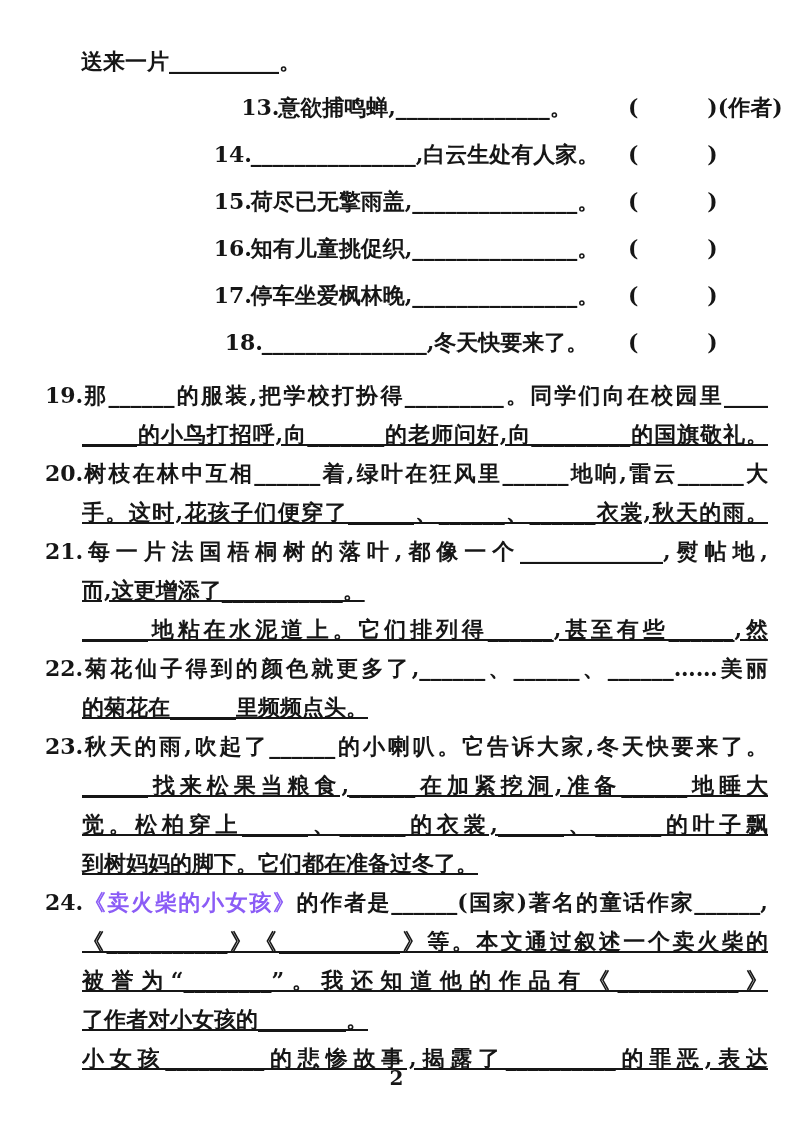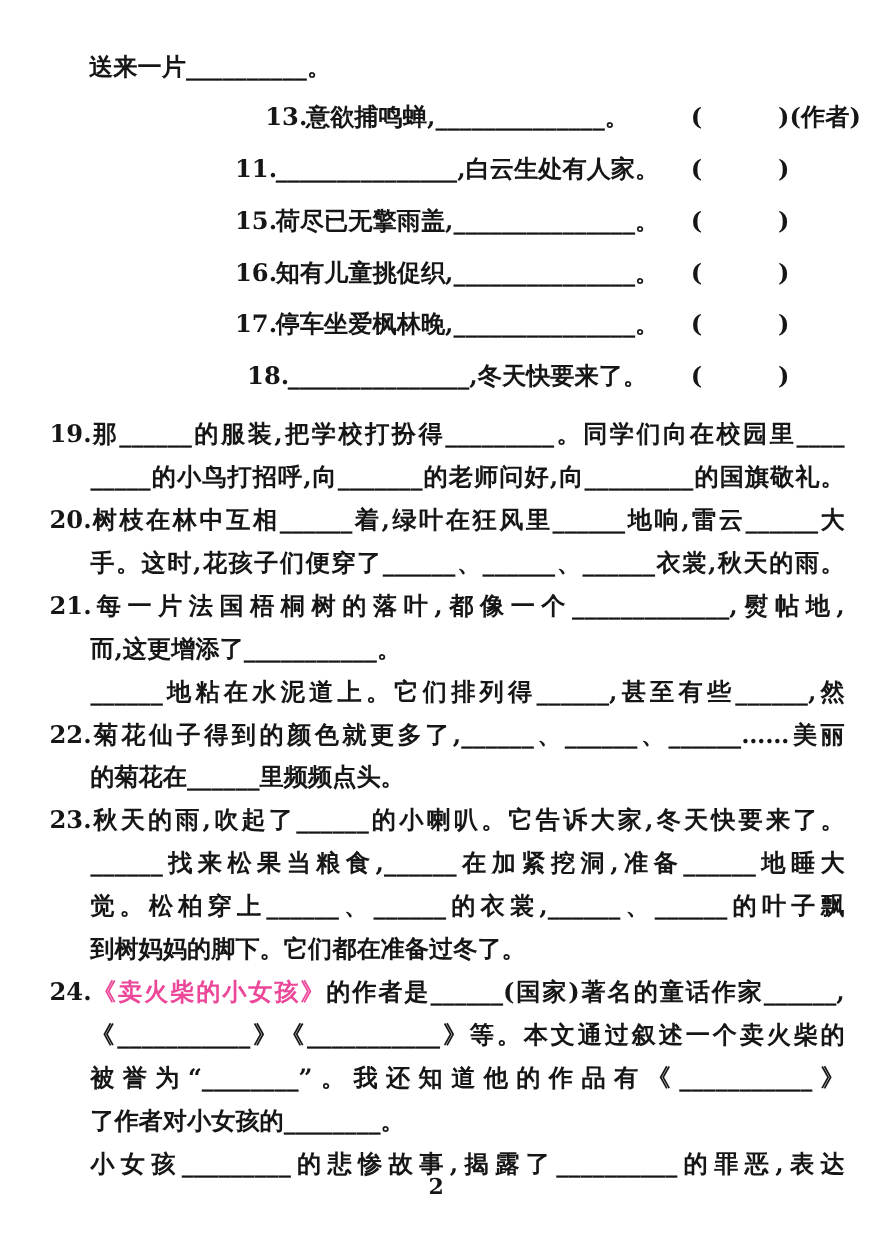"11." span.num { text: 11 -> 14 }
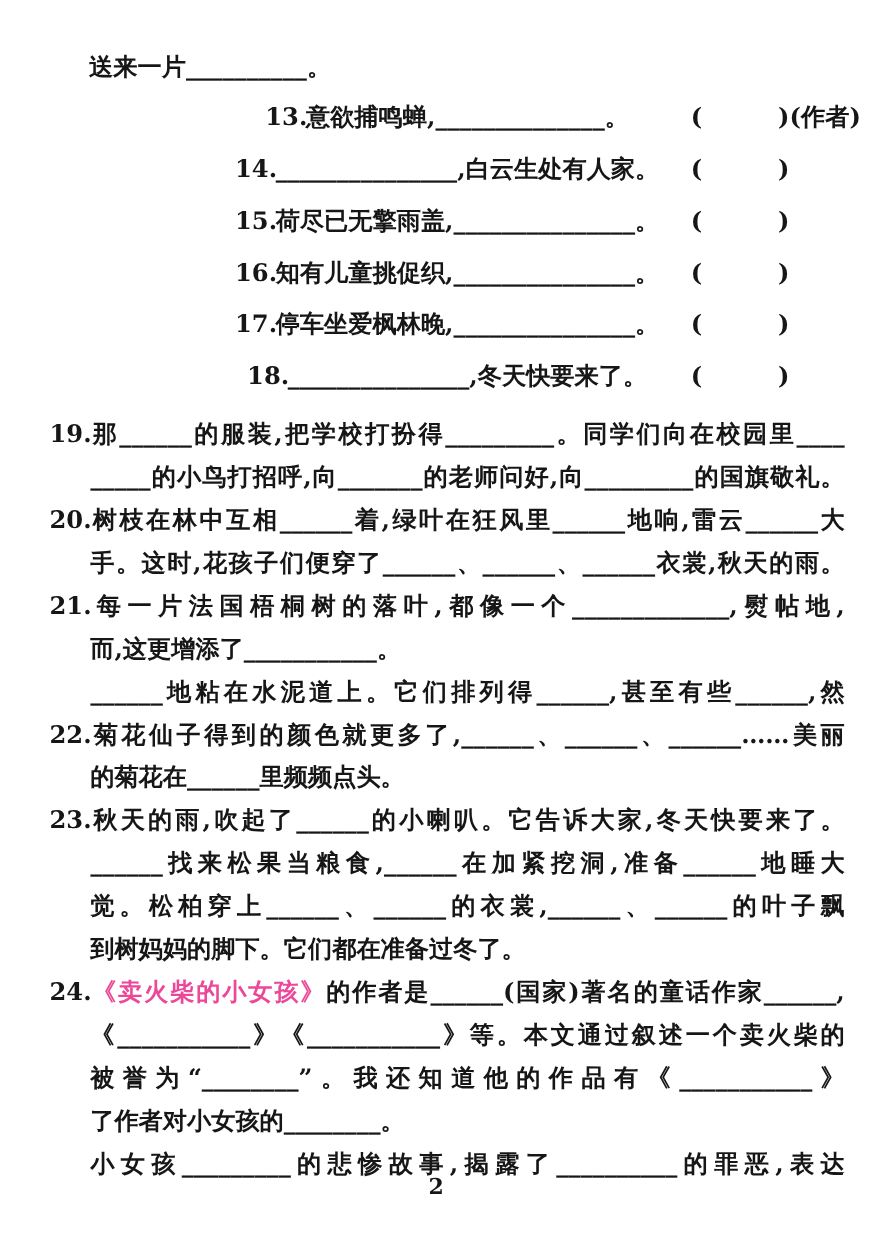"_____的小鸟打招呼,向_______的老师问好,向_________的国旗敬" .pline.cont { text-decoration: none -> underline }
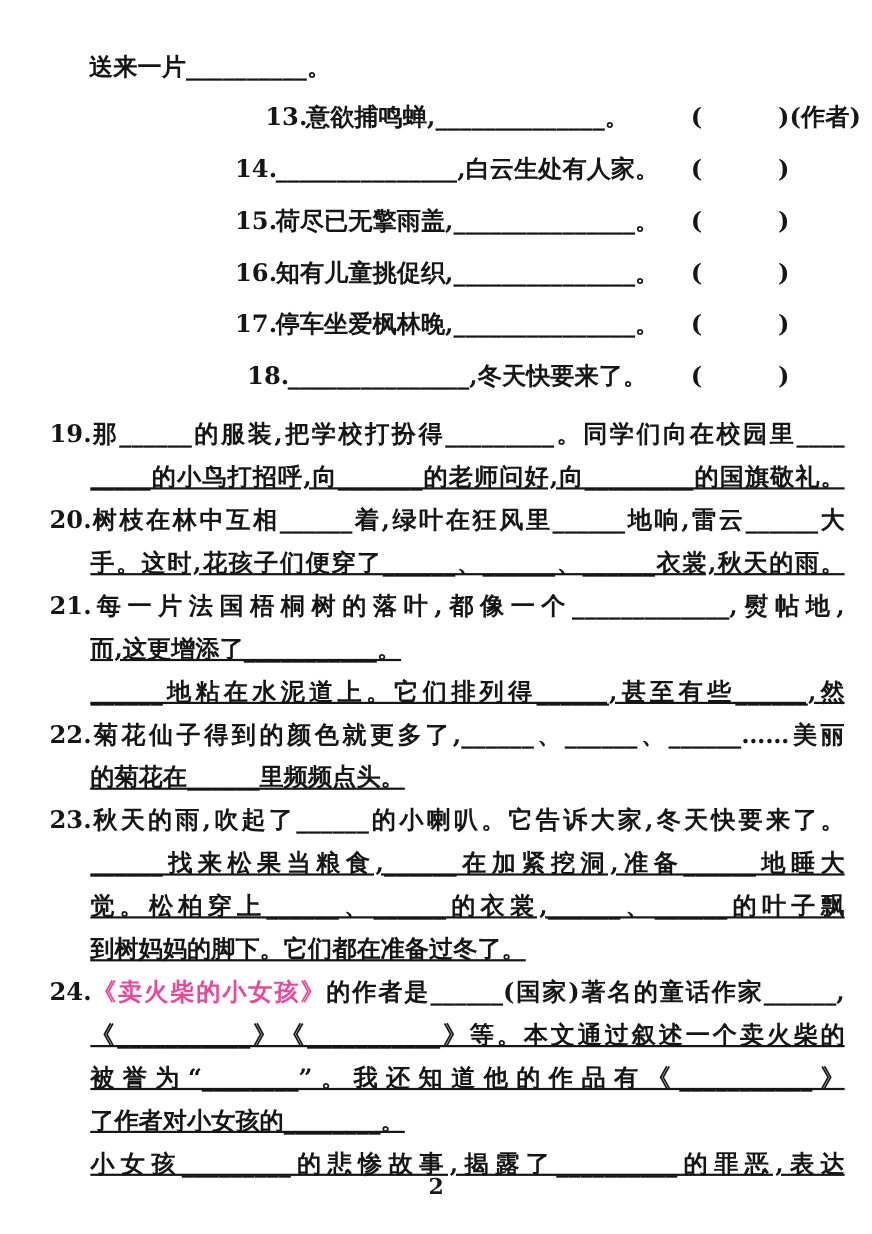"《卖火柴的小女孩》" span.blue { color: #ec4899 -> #8b5cf6 }
